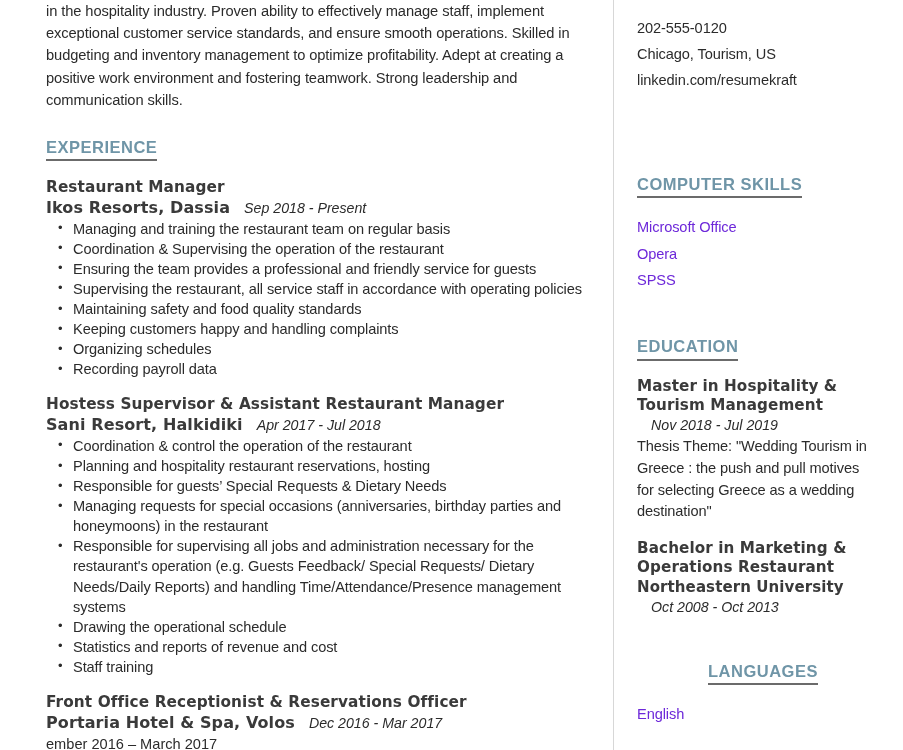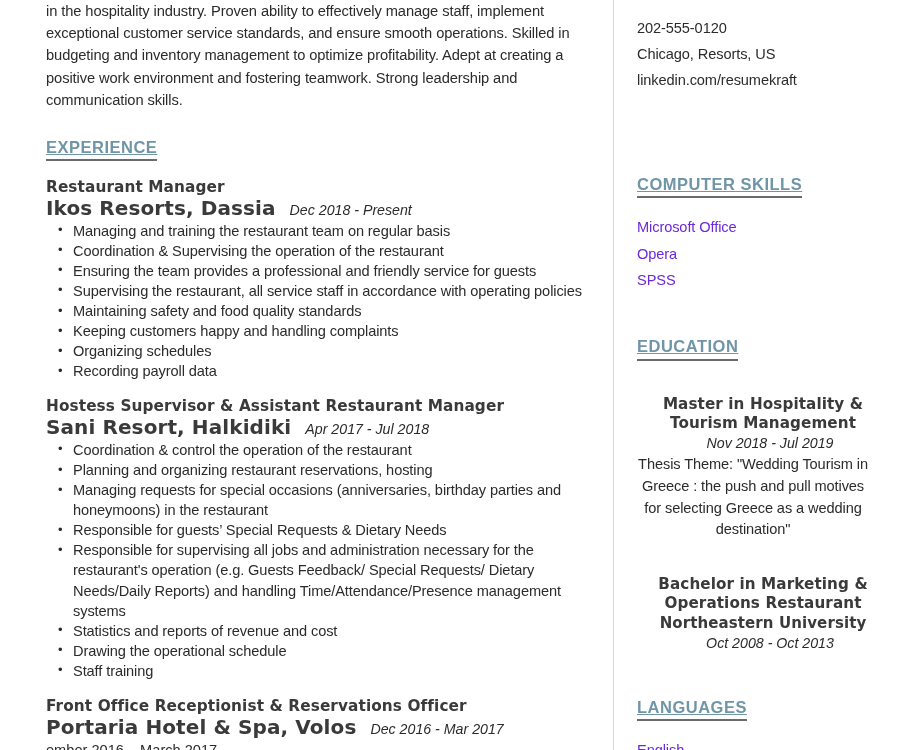"Chicago, Resorts, US" p.contact-line { text: Resorts -> Tourism }
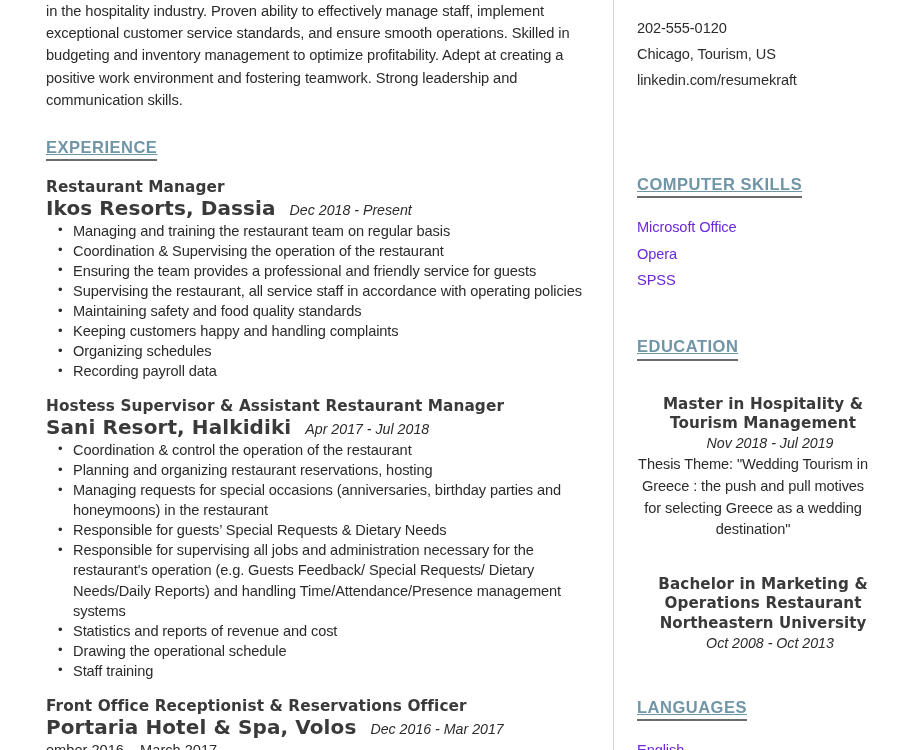"EXPERIENCE" .section-head { text-decoration: underline -> none }
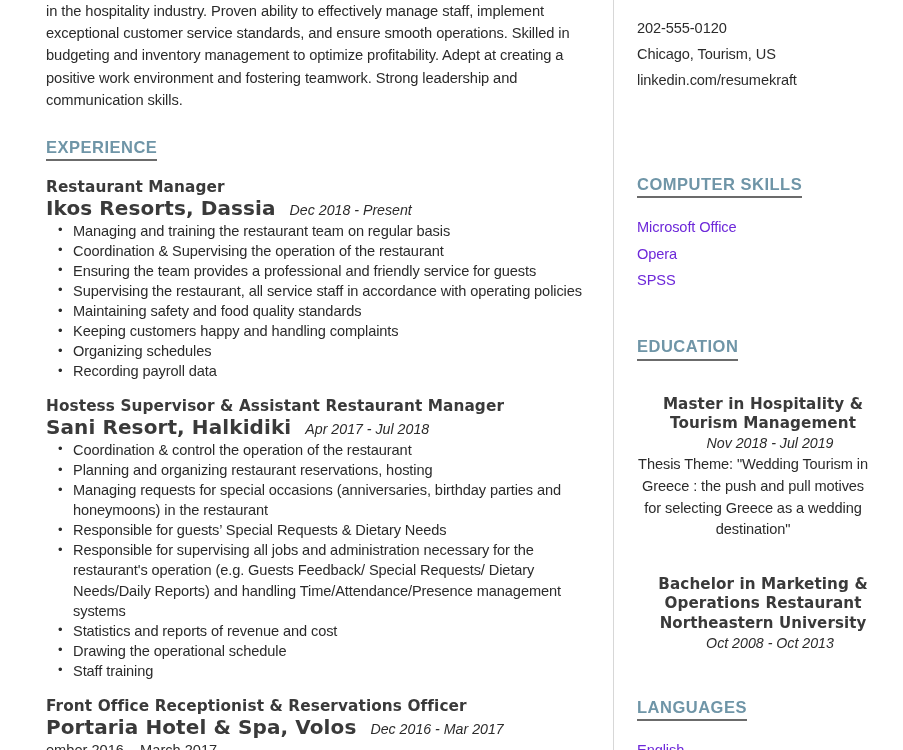"Ikos Resorts, Dassia" .job-org { font-size: 20px -> 16px }
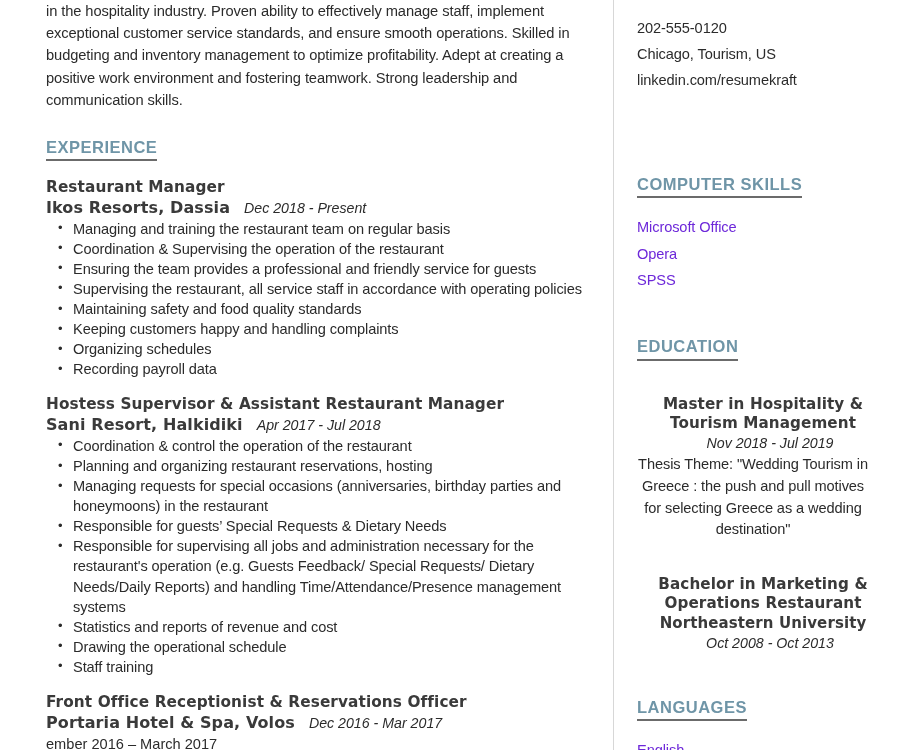"Dec 2018 - Present" span.job-dates { text: Dec -> Sep }
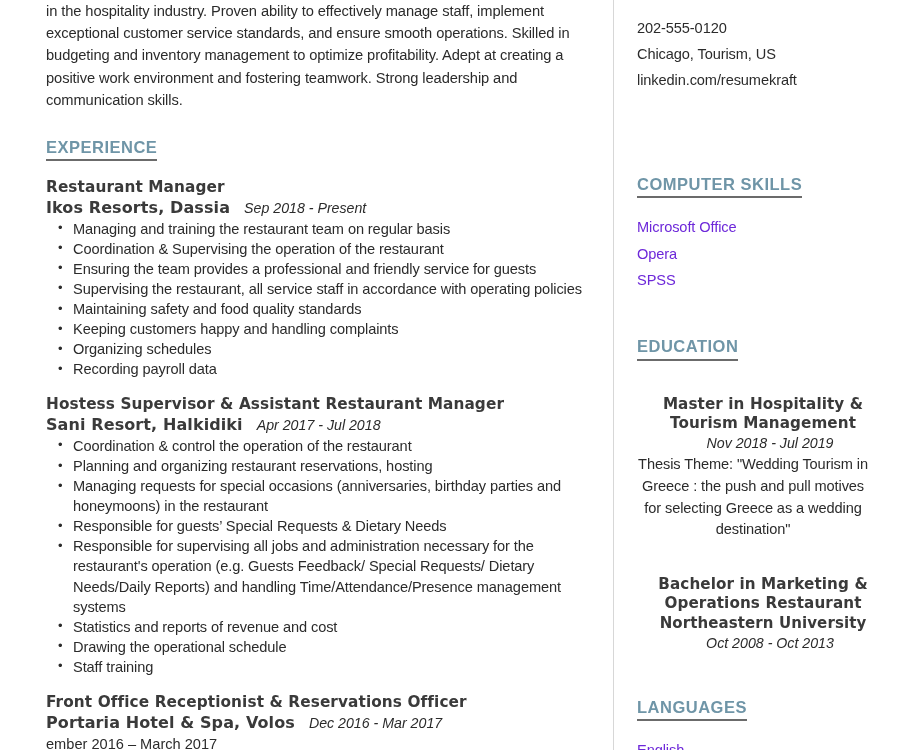"Master in Hospitality &" .edu-entry { margin-top: 34px -> 16px; text-align: center -> none }
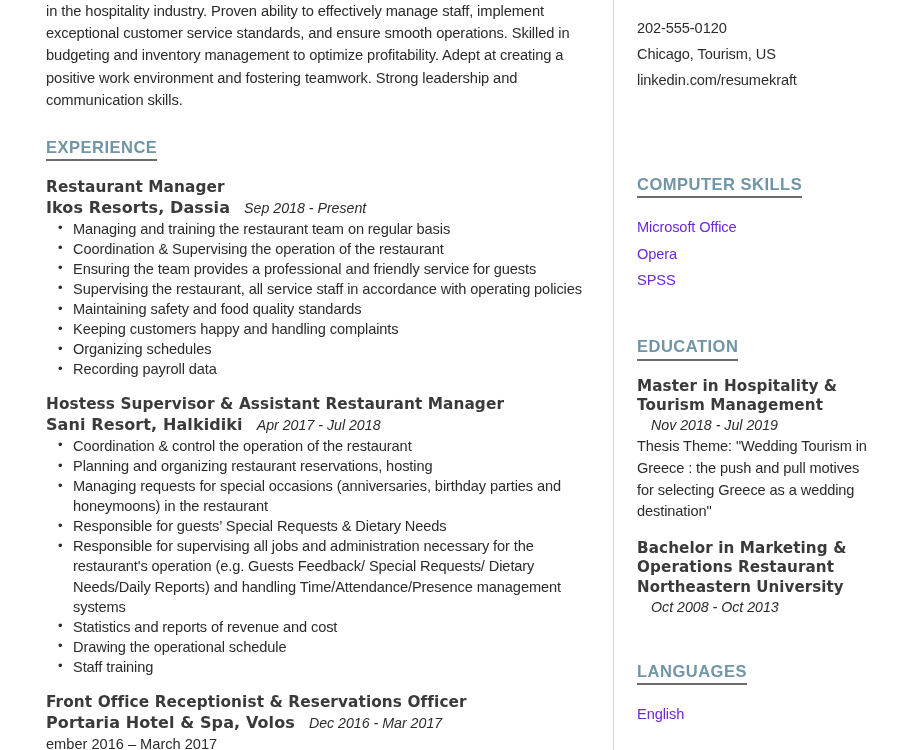"Planning and organizing restaurant" li { text: organizing -> hospitality }
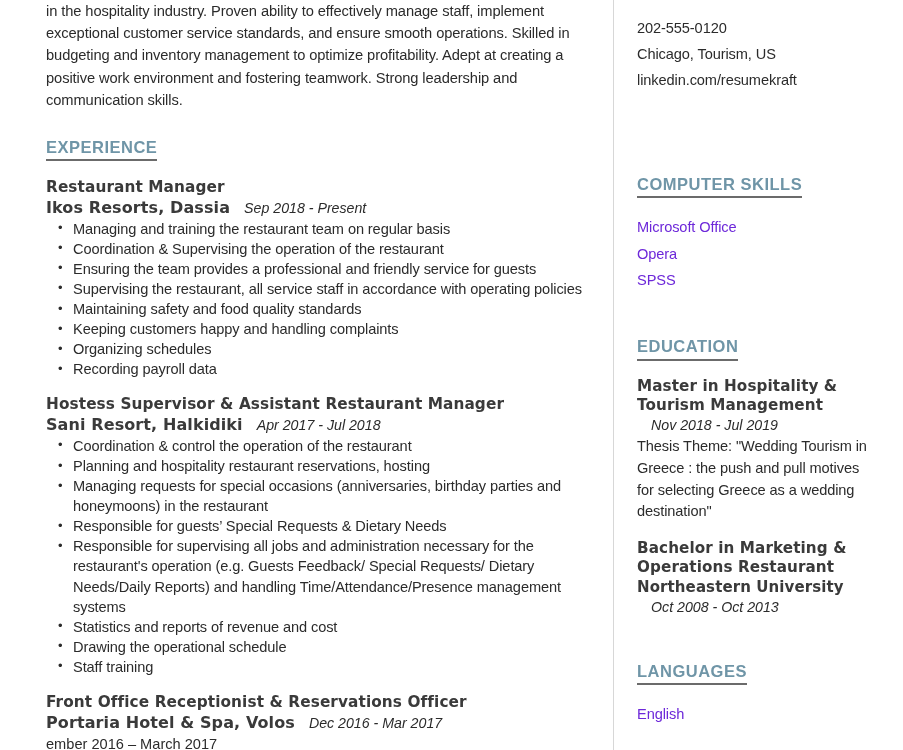"Managing requests for special occasions" li { order: before "Responsible for guests’ Special Requests" -> after "Responsible for guests’ Special Requests" }
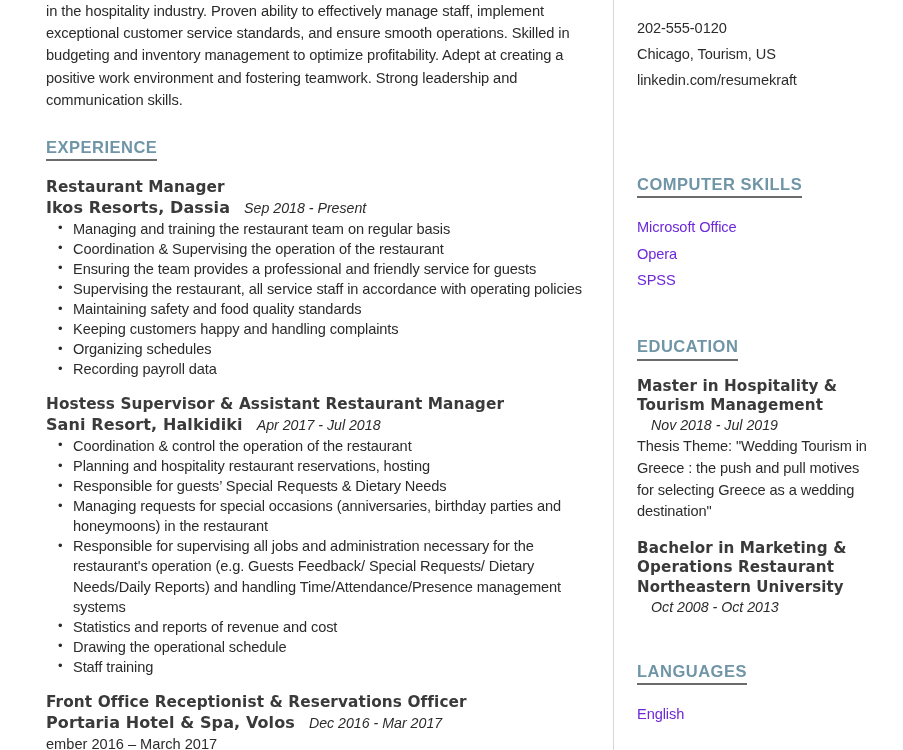"Statistics and reports of revenue" li { order: before "Drawing the operational schedule" -> after "Drawing the operational schedule" }
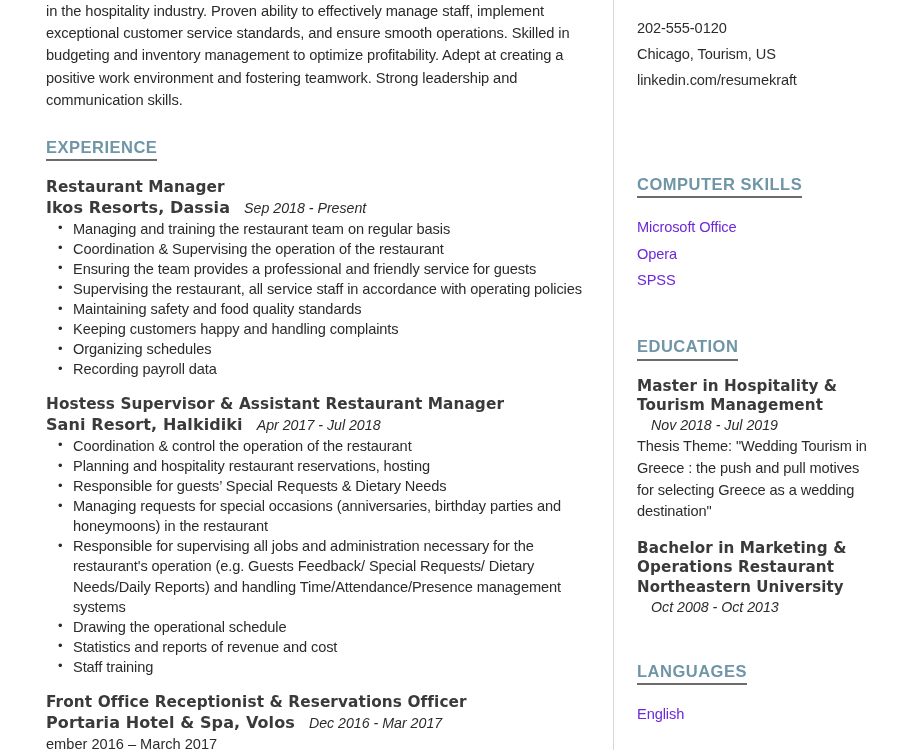"LANGUAGES" .side-col .sec-languages { text-align: none -> center }
